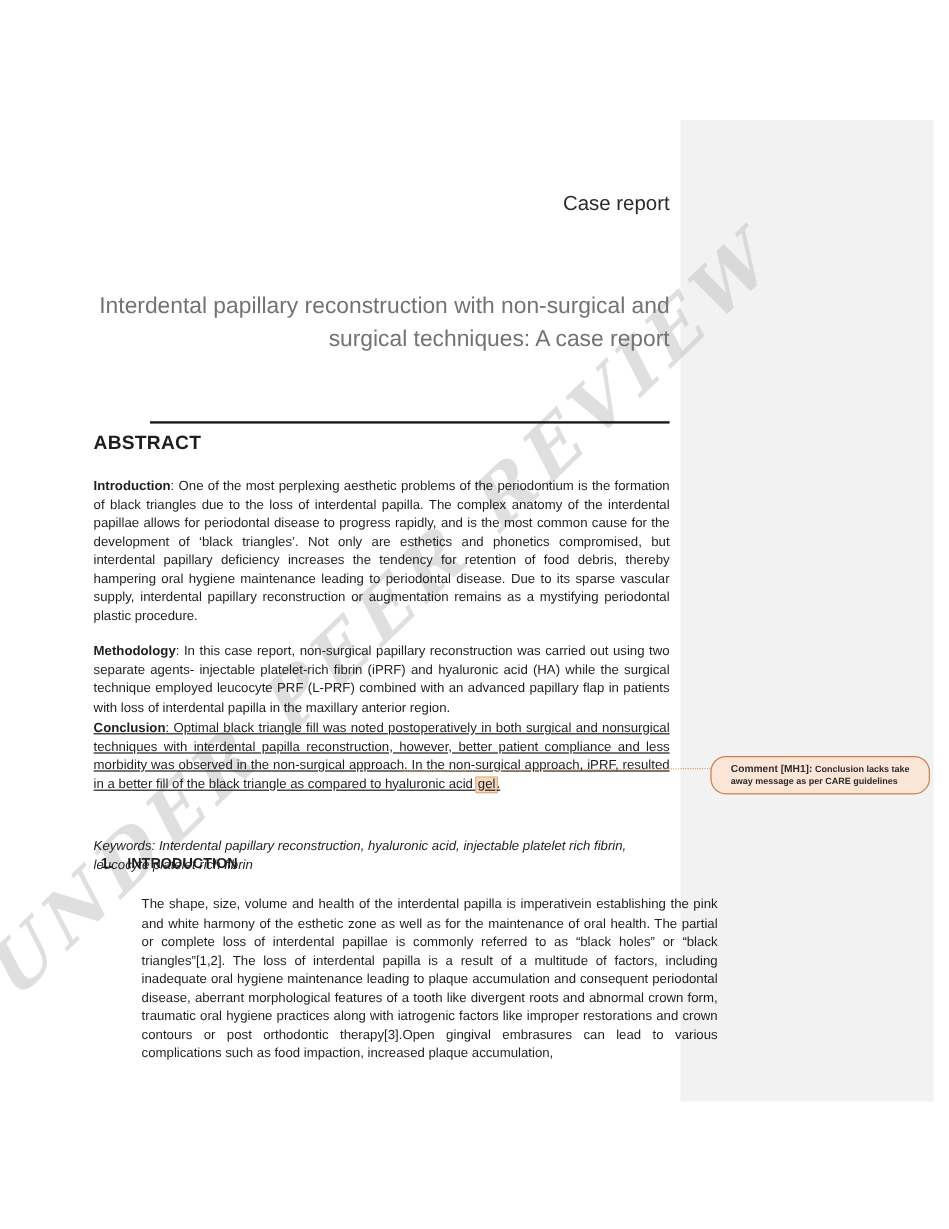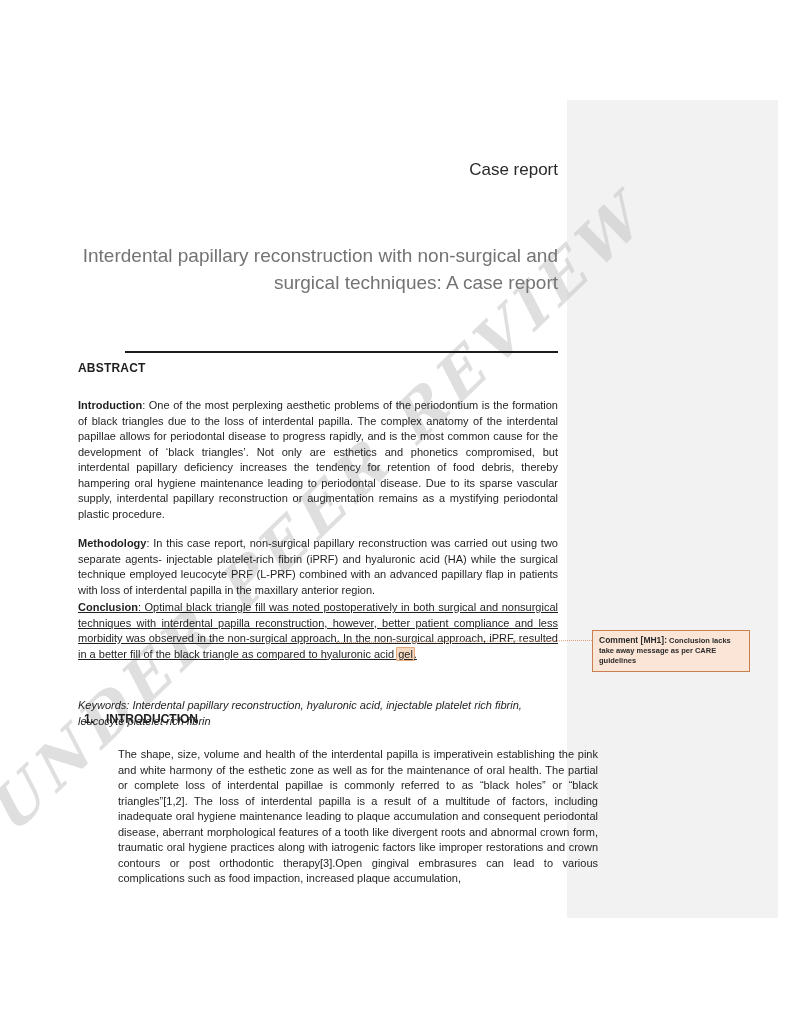"ABSTRACT" .h-abstract { font-size: 12px -> 16px }
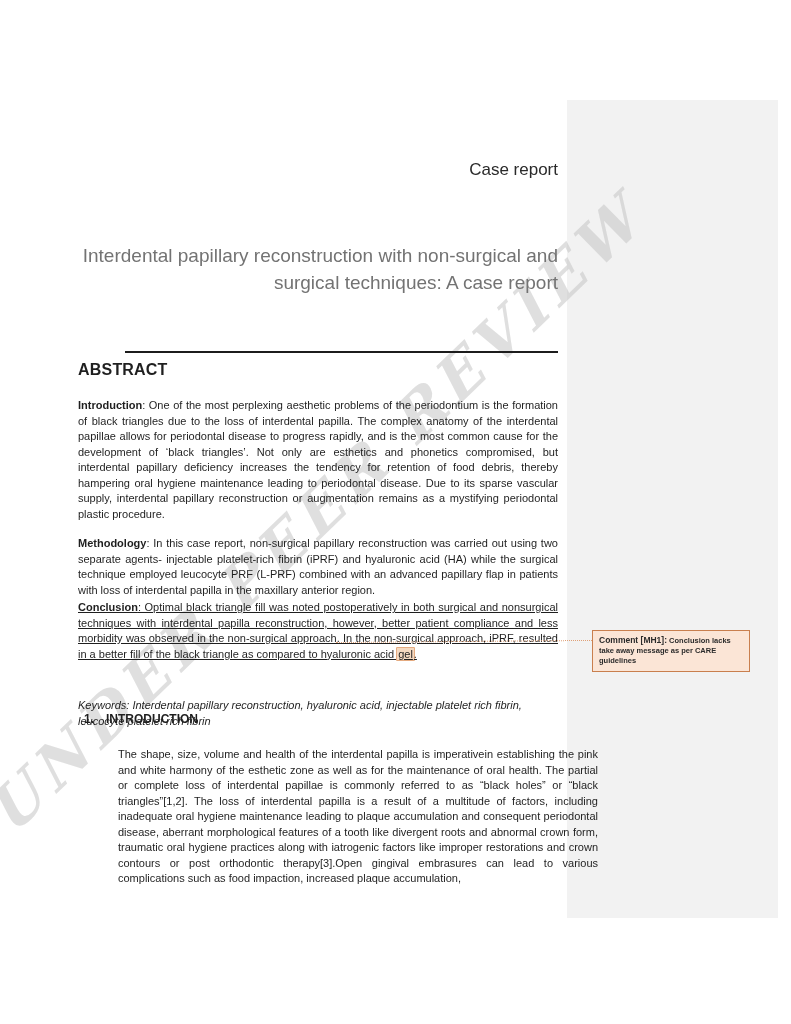"Comment [MH1]: Conclusion lacks take" .comment-box { border-radius: 0 -> 13px; padding: 4px 6px 5px 6px -> 4px 6px 5px 16px; width: 158px -> 183px }
